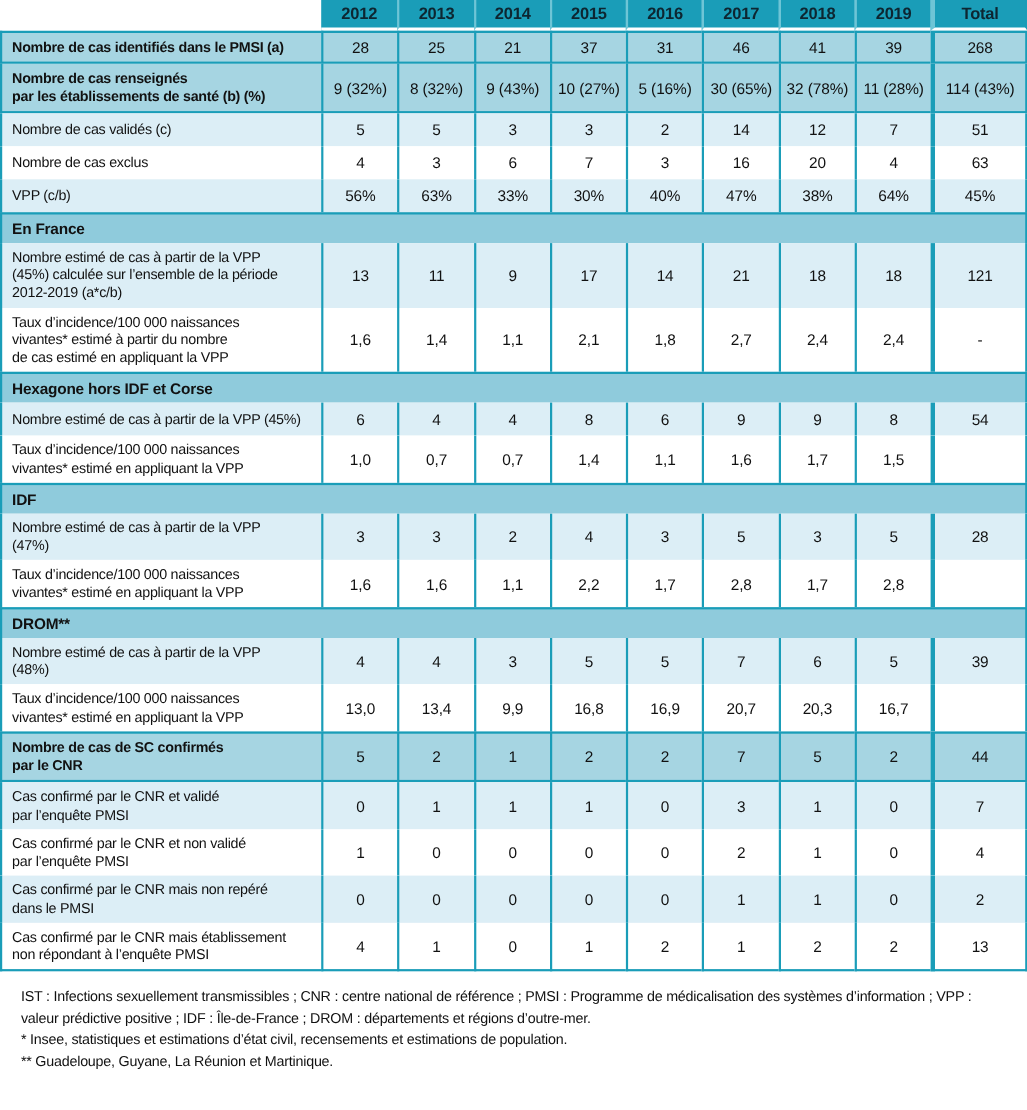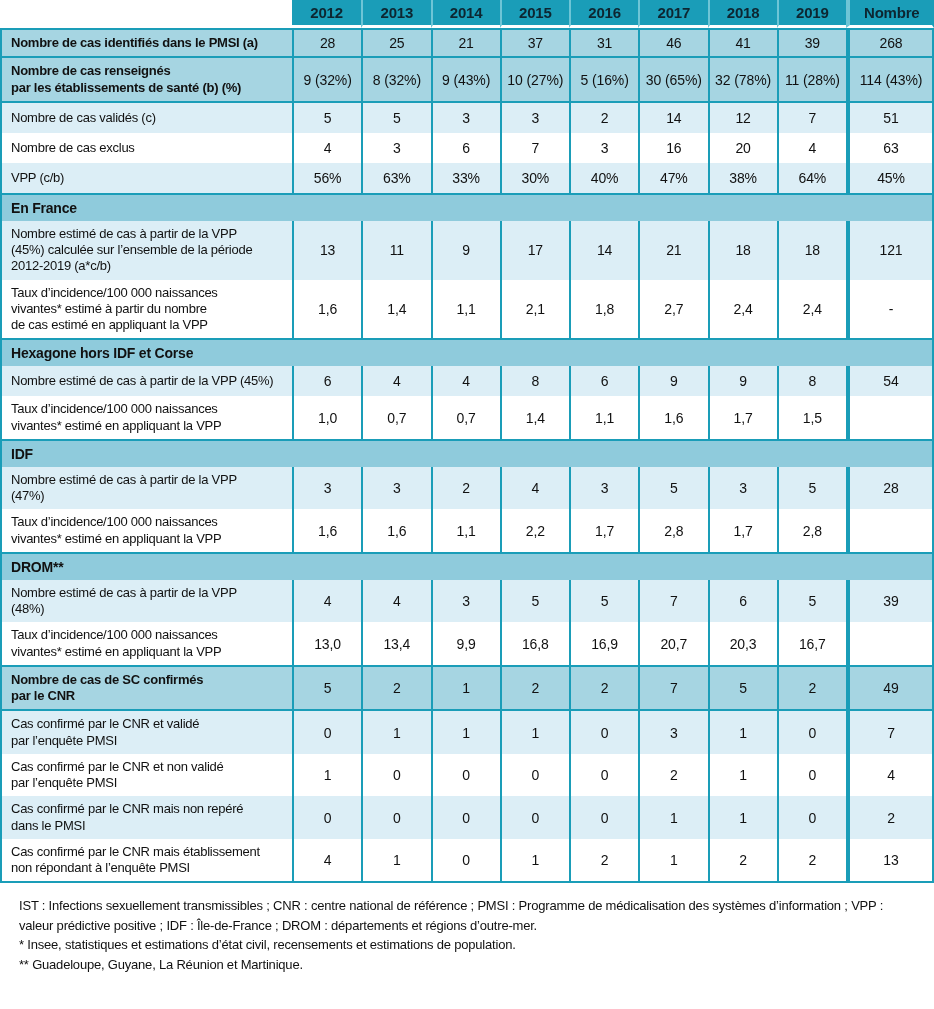"Nombre" th.totalh { text: Nombre -> Total }
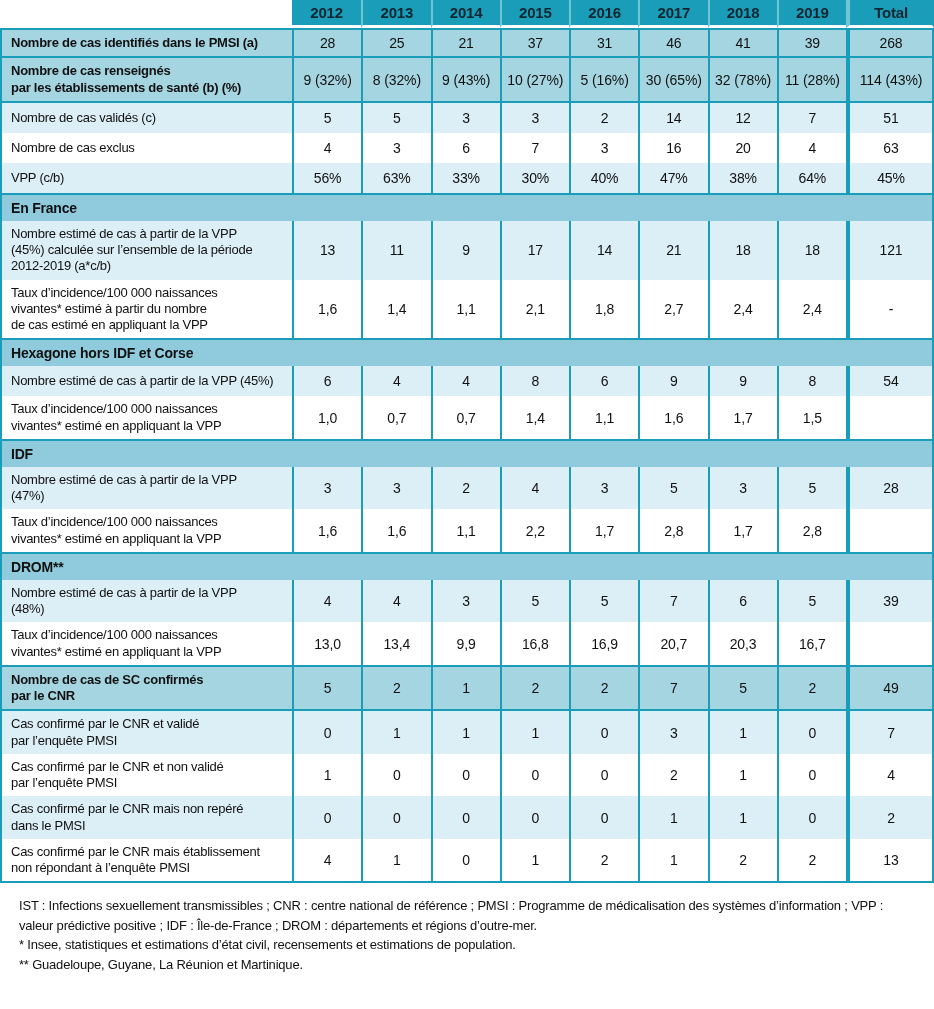"49" td.total { text: 49 -> 44 }
